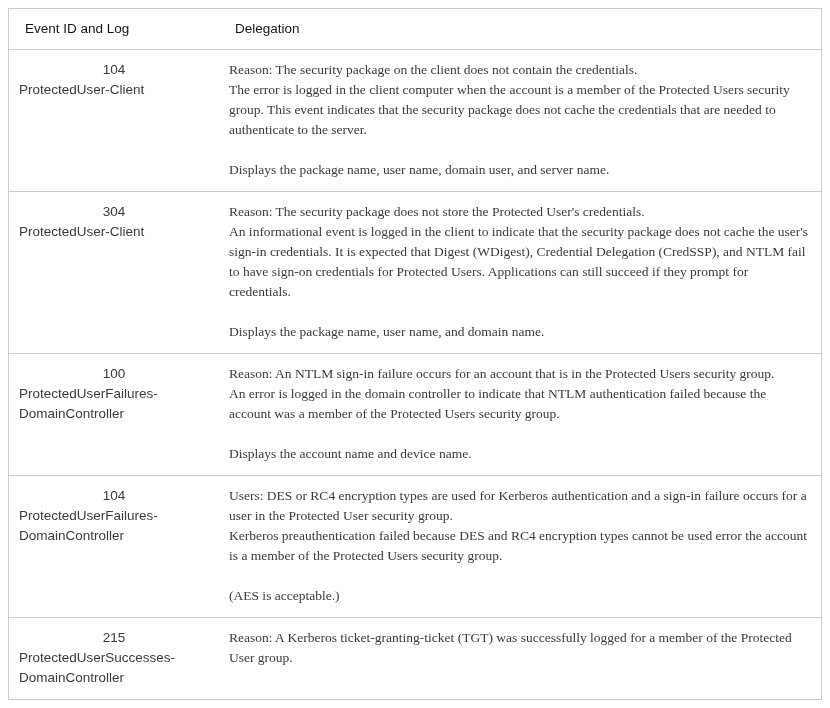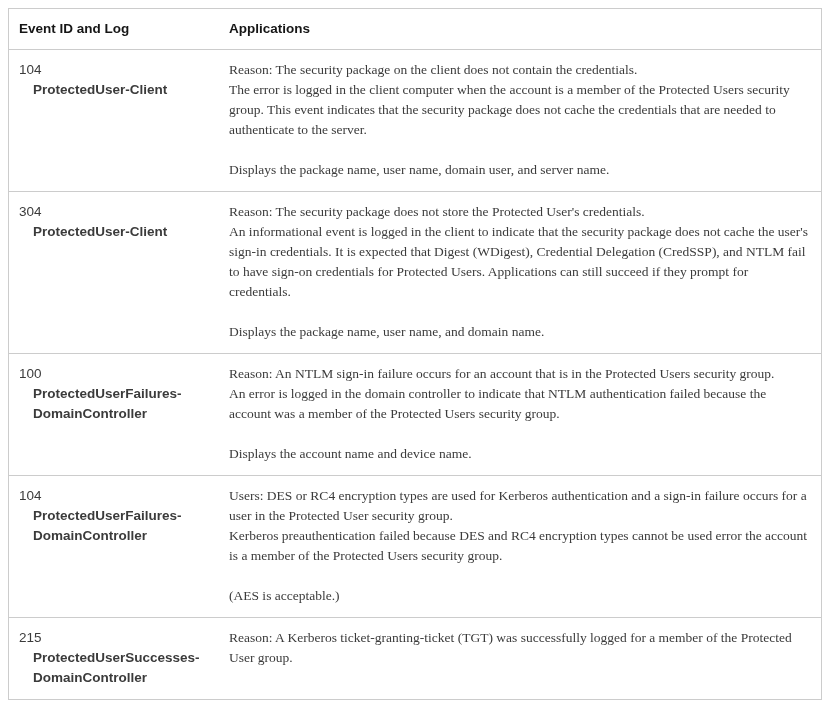"Event ID and Log" table.events-table th { font-weight: bold -> normal; padding: 10px 10px -> 10px 16px }
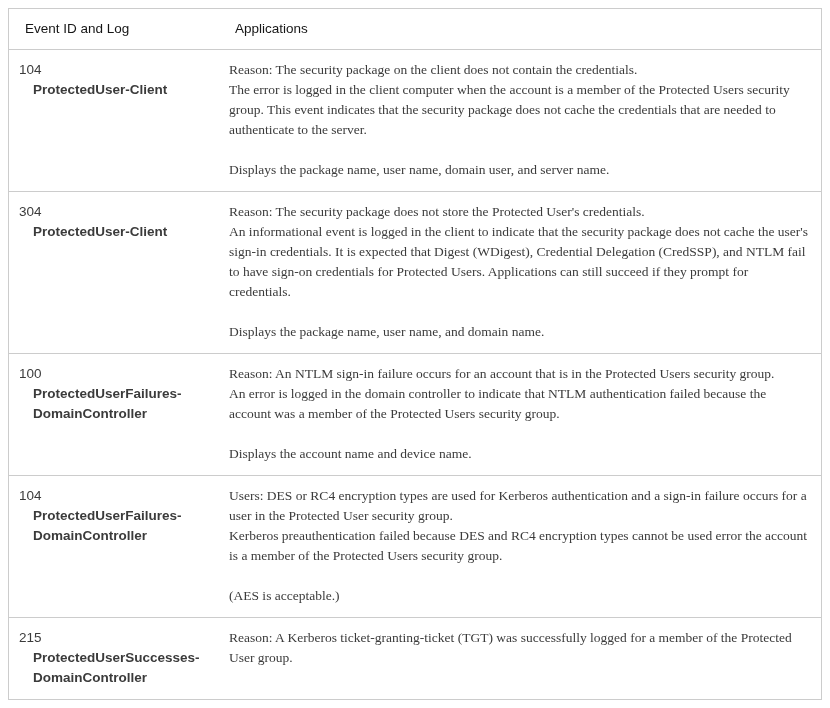"Applications" th { text: Applications -> Delegation }
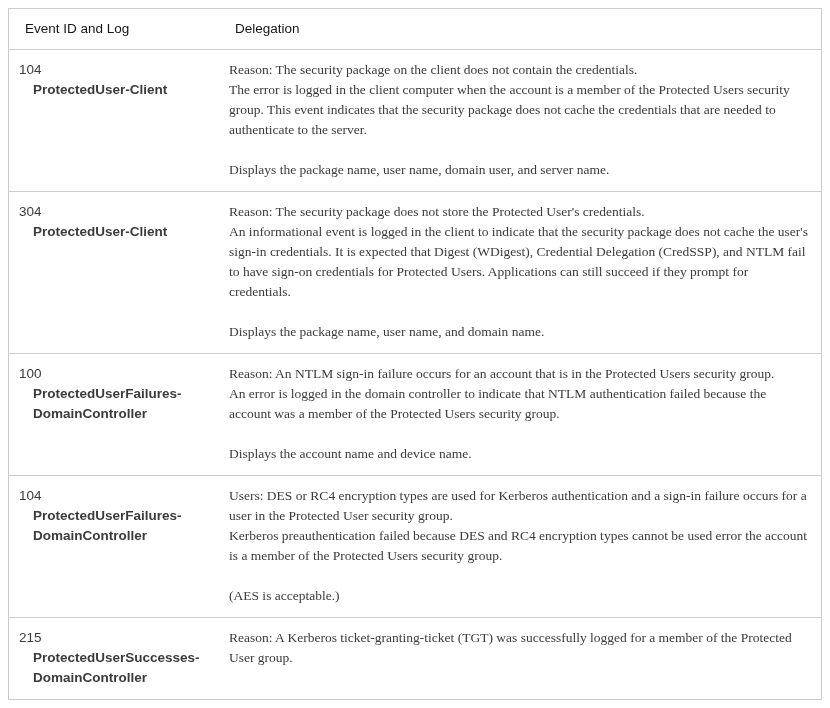"104" .event-id { text-align: none -> center }
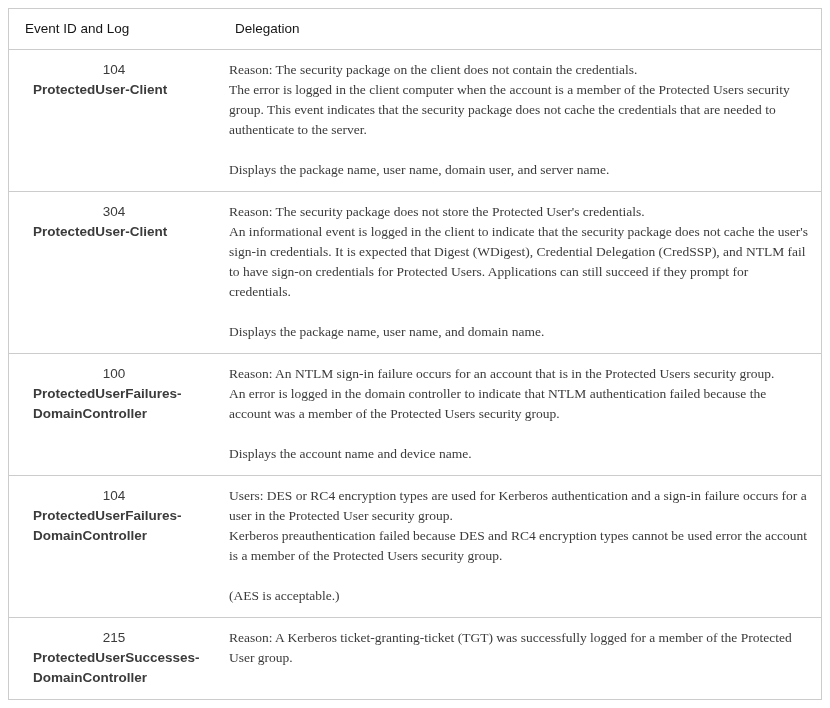"ProtectedUser-Client" .event-log { font-weight: bold -> normal; margin-left: 14px -> none }
